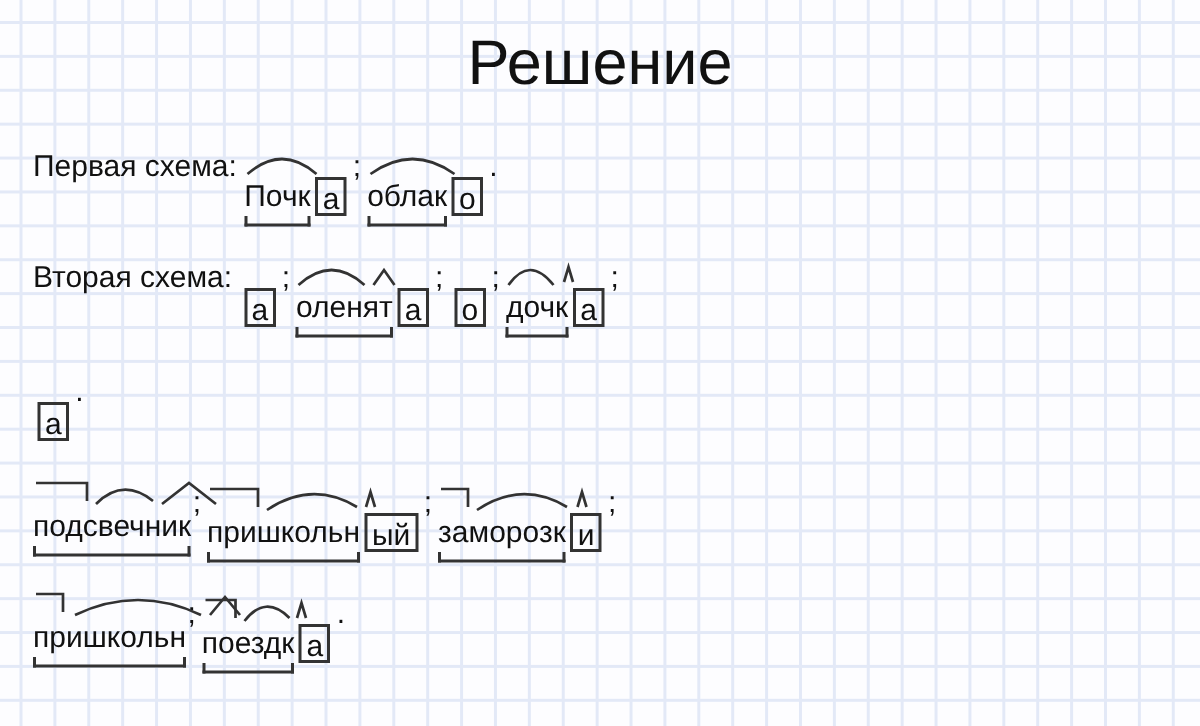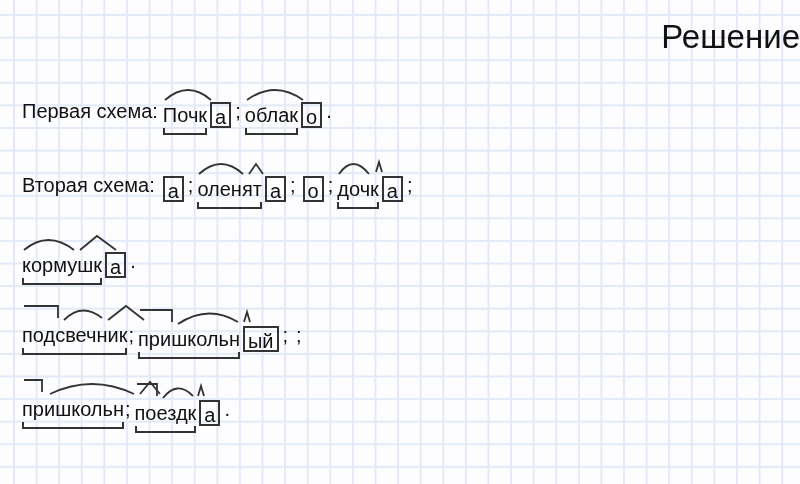"Решение" .title { font-size: 33px -> 42px; text-align: right -> center }
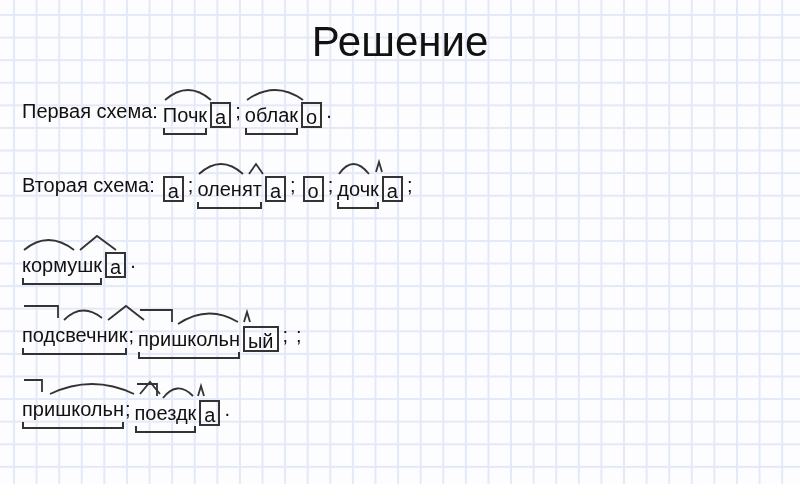"Почк" .word { margin-top: none -> 16px }
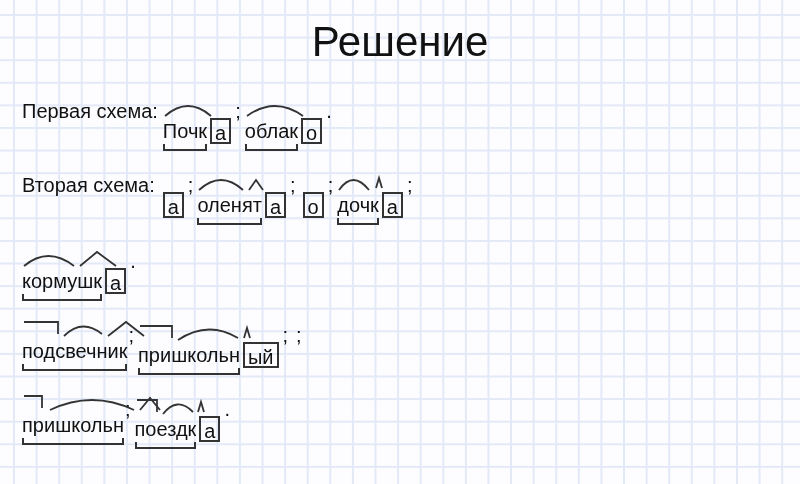"кормушк" span.base { html: <span> <span><svg> <path></path> <path></path> </svg></span> <span>кормушк</span> </span> -> none }
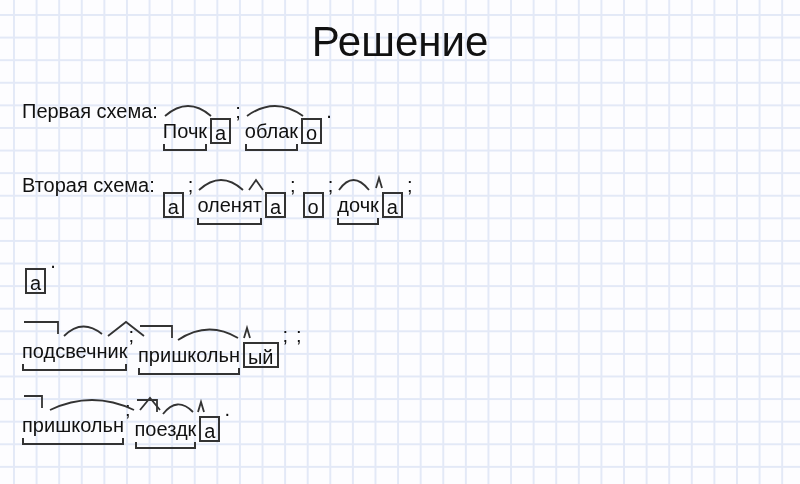"заморозк" span.word { html: none -> <span> <span> <span><svg> <path></path> <path></path> <path></path> </svg></span> <span>заморозк</span> </span> <span>и</span> </span> }
